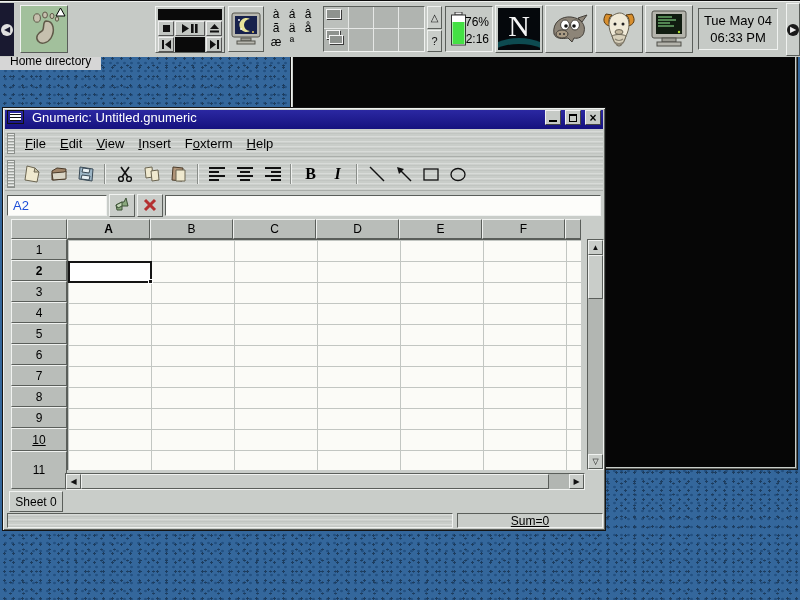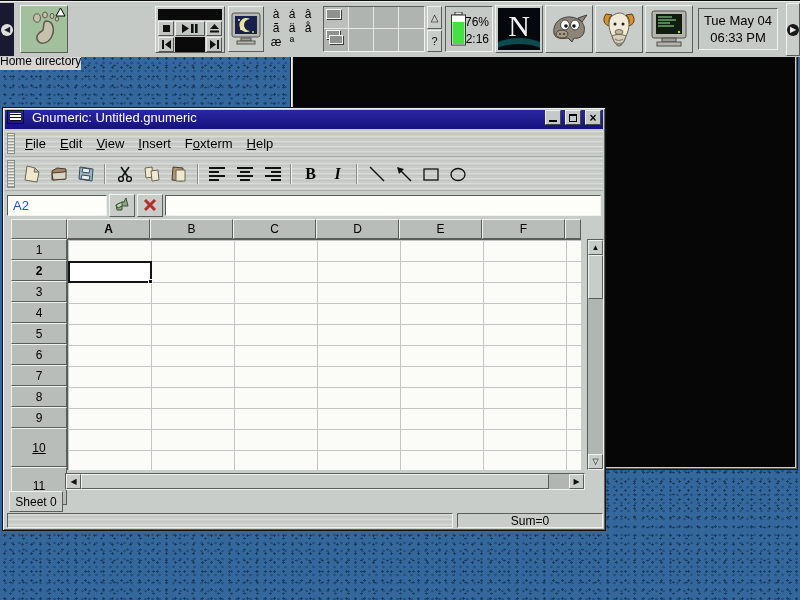"Home directory" div.abs { padding: 2px 0 -> 2px 10px }
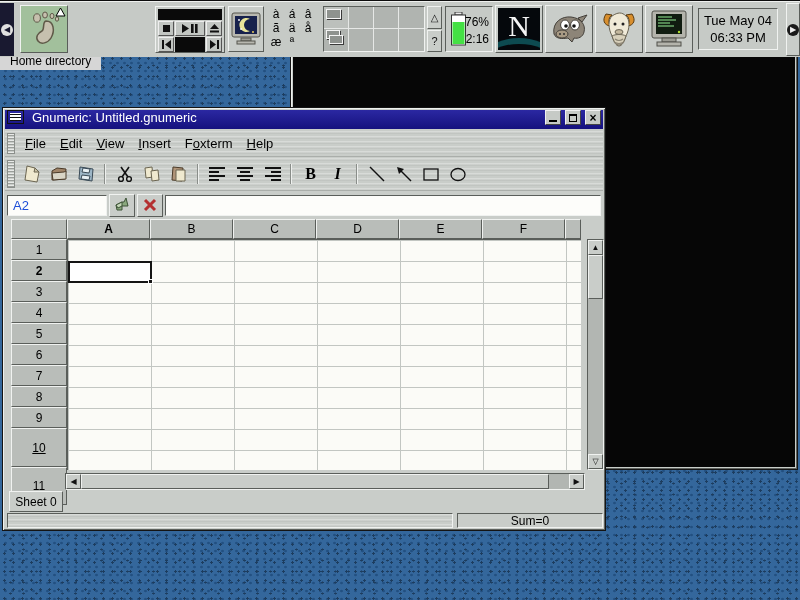"10" div.hdr { height: 39px -> 23px }
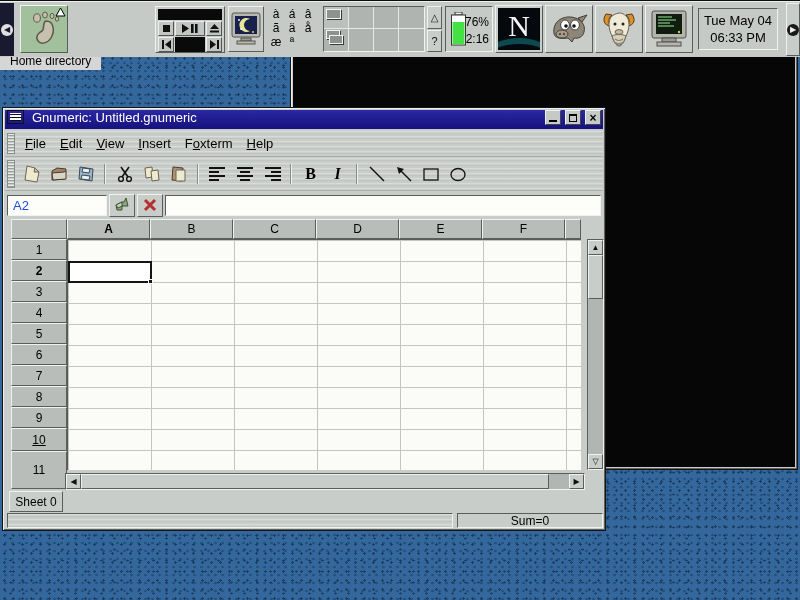"Sum=0" div.in { text-decoration: none -> underline }
